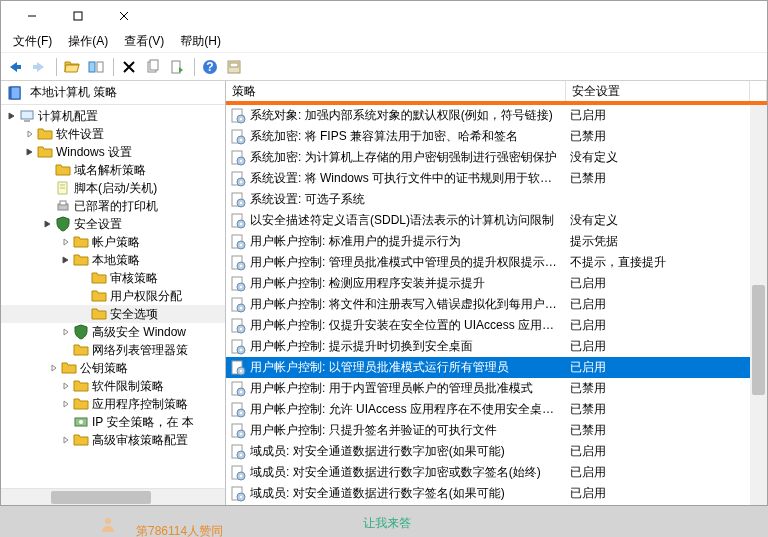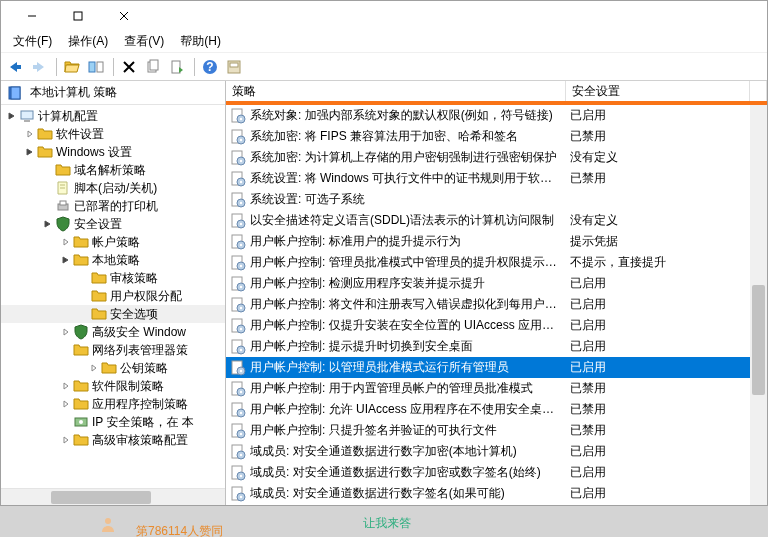"公钥策略" div.tree-row { padding-left: 86px -> 46px }
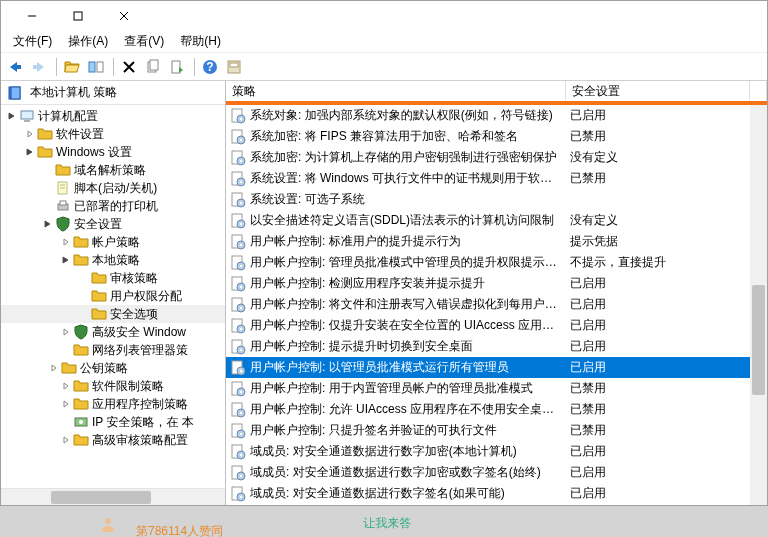"域成员: 对安全通道数据进行数字加密(本地计算机)" span.ptxt { text: 本地计算机 -> 如果可能 }
